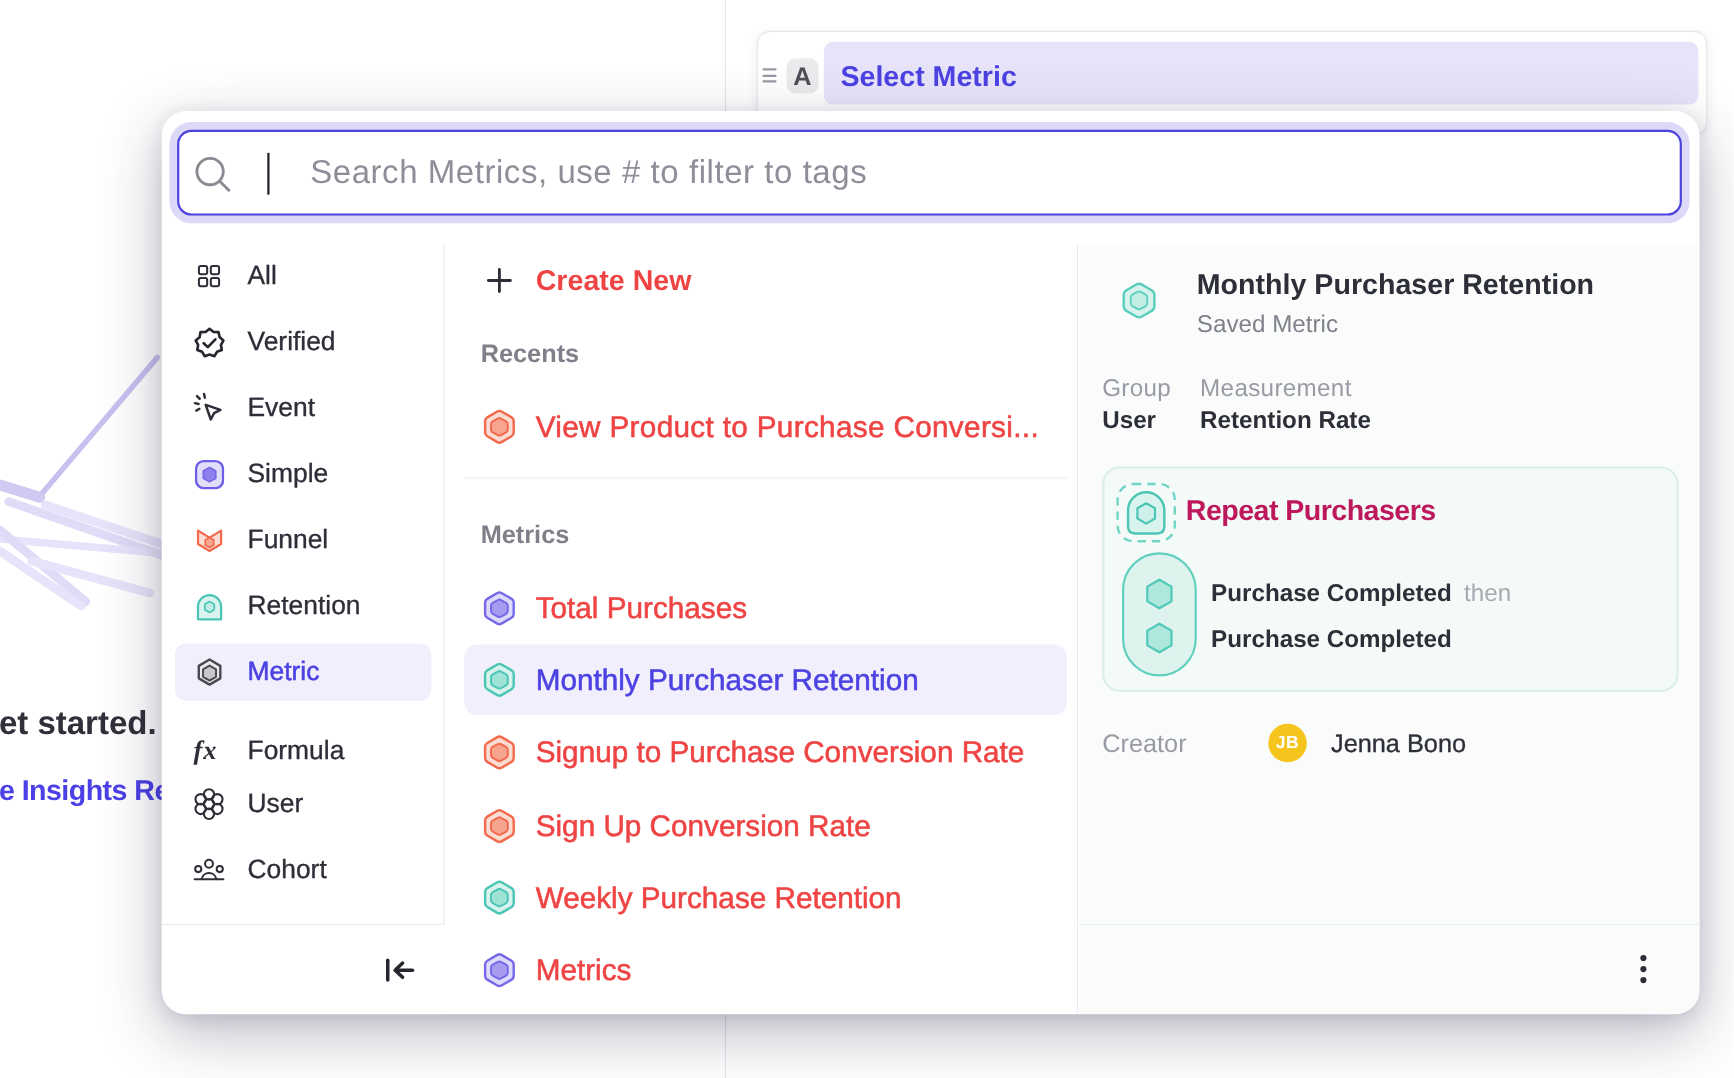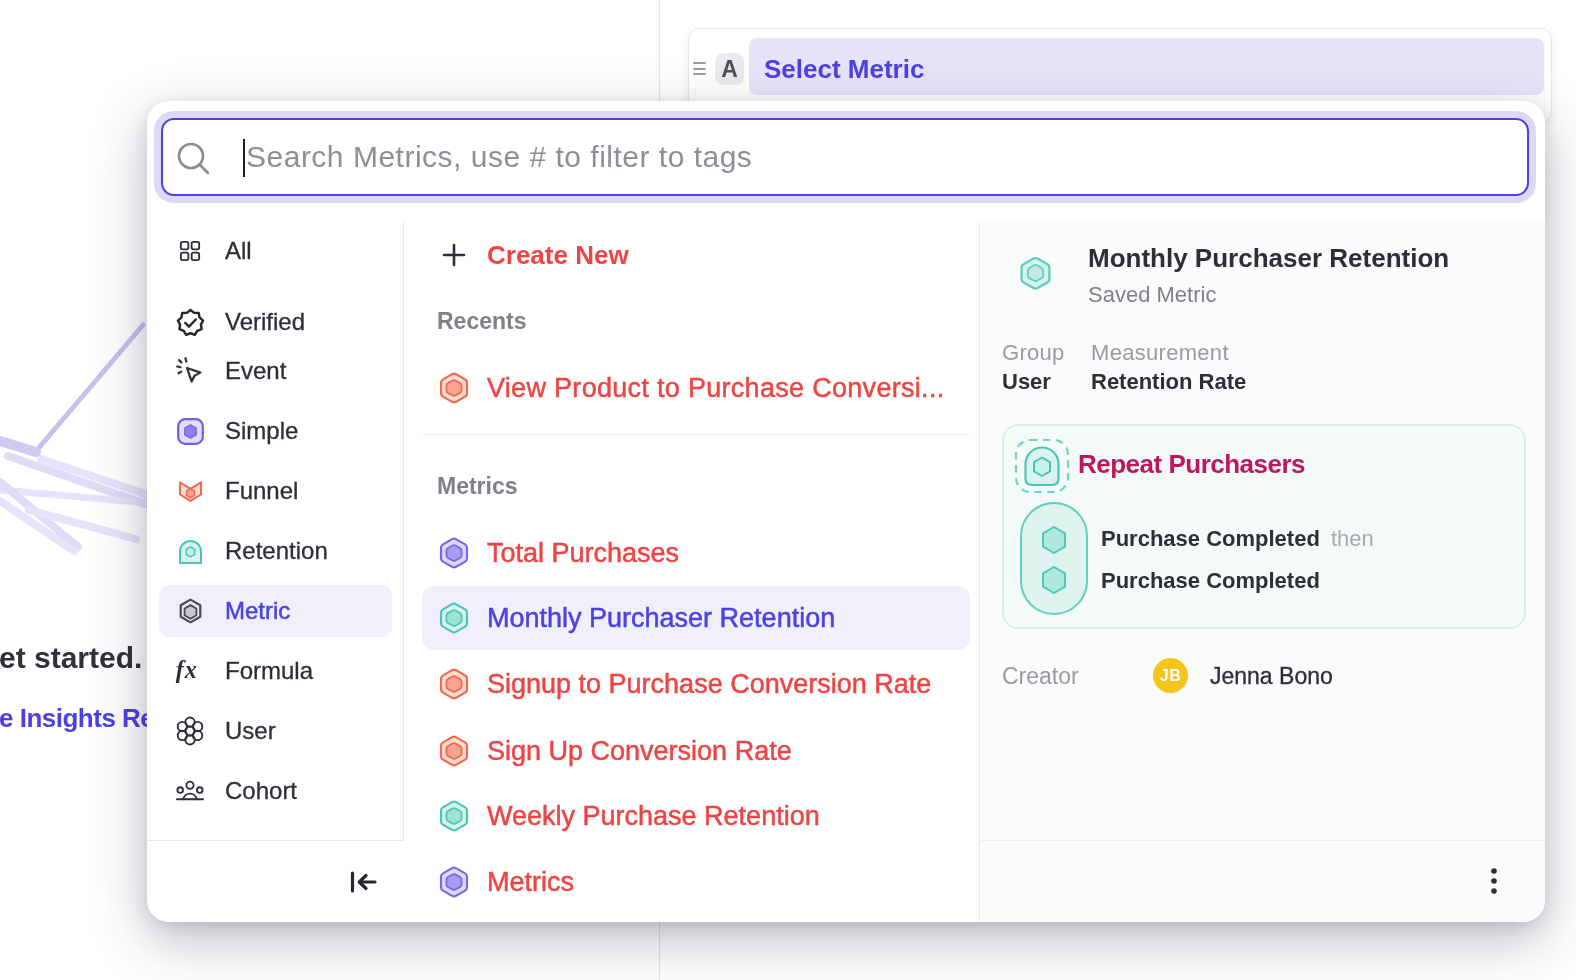"Search Metrics, use # to" .placeholder { padding-left: none -> 36px }
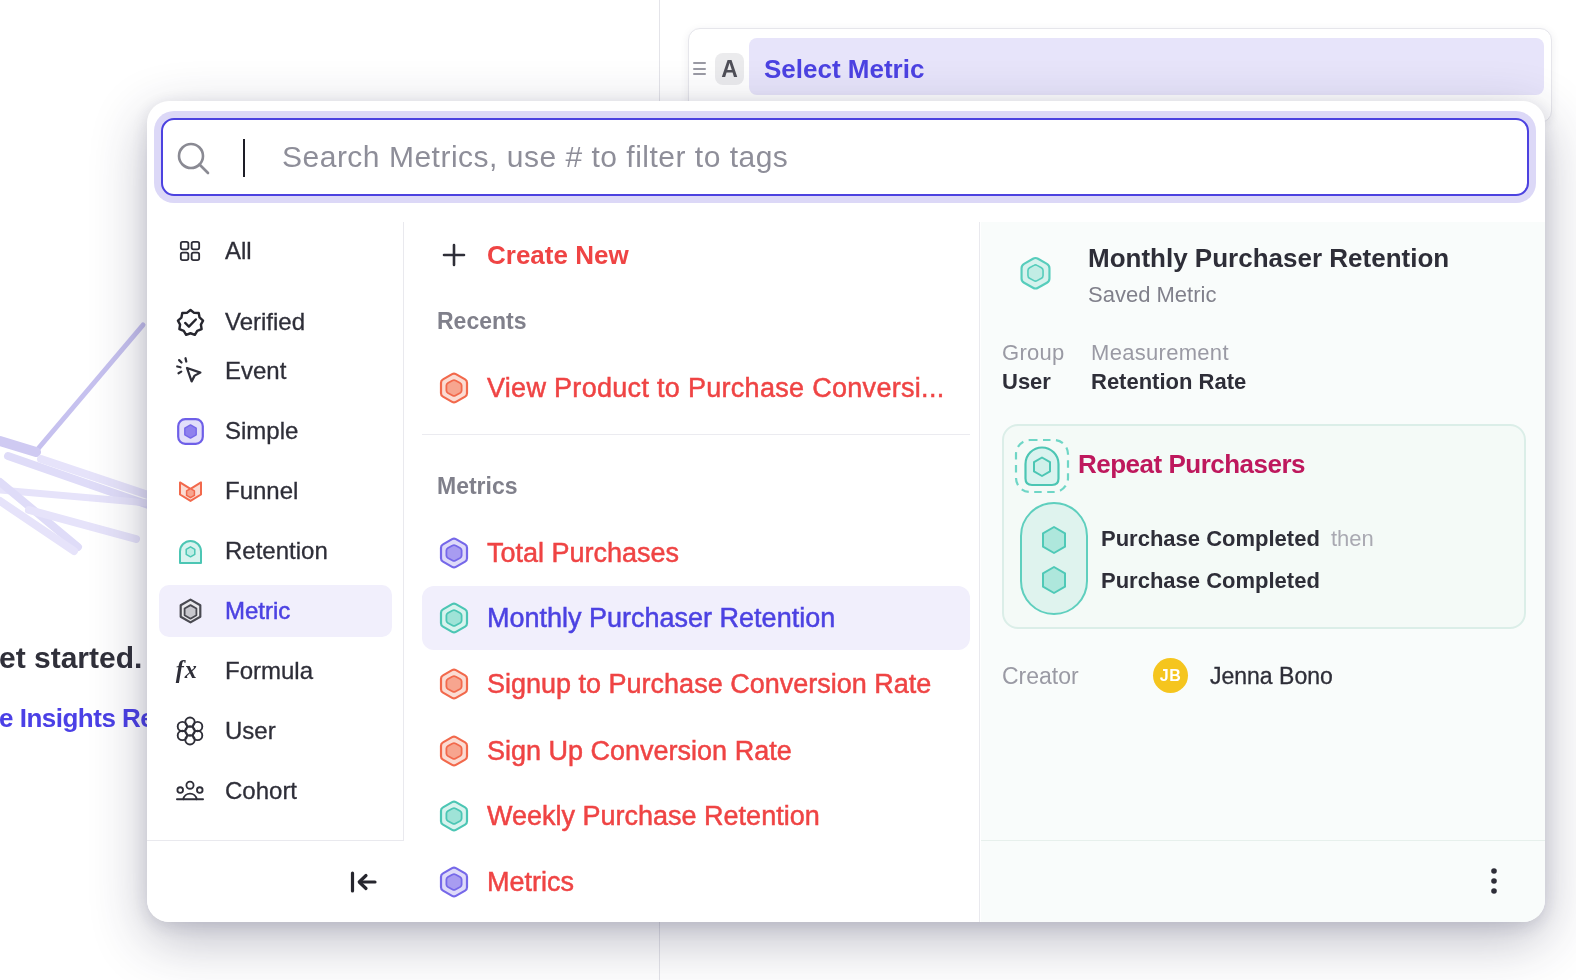"Verified" div.srow { top: 74px -> 63px }
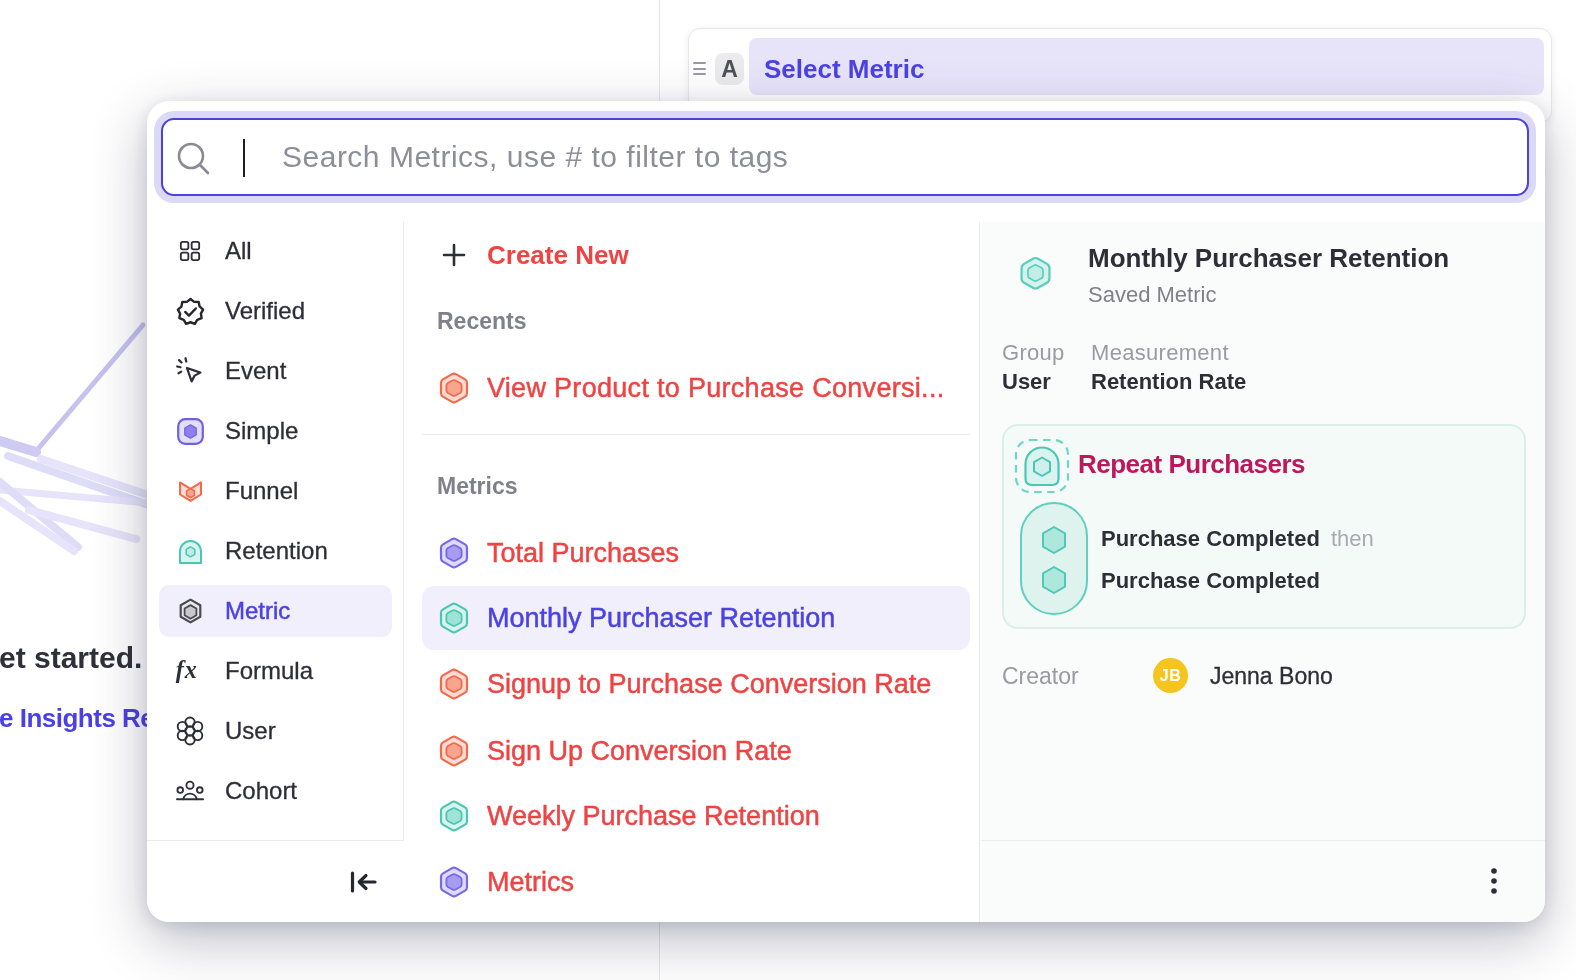"fx" div.srow { top: 423px -> 435px }
